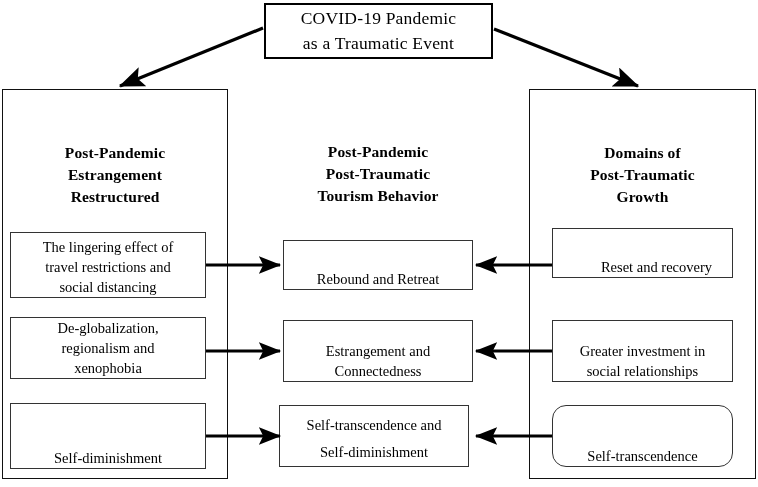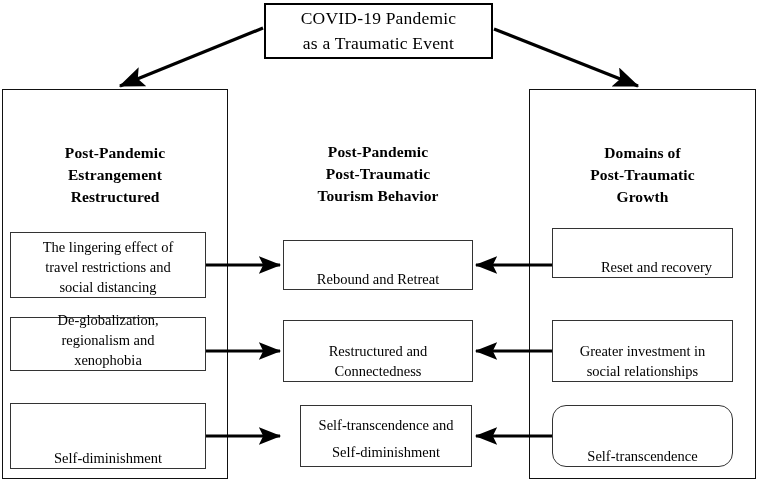"De-globalization," #left-item-1 { height: 54px -> 62px }
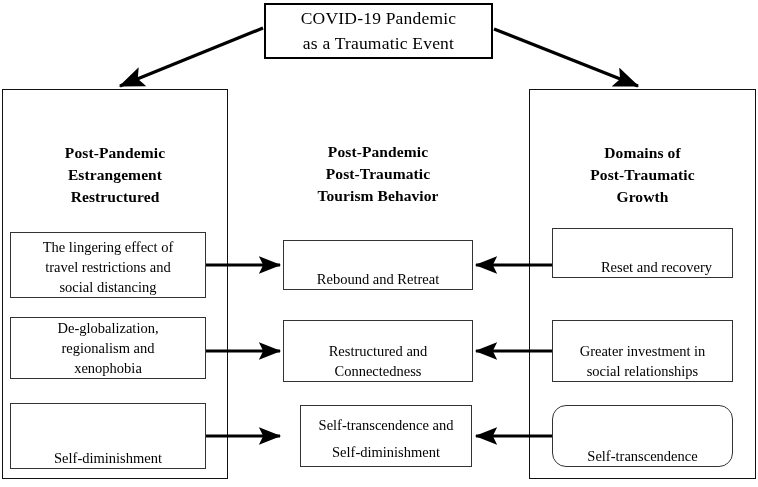"Restructured and" div.line { text: Restructured -> Estrangement }
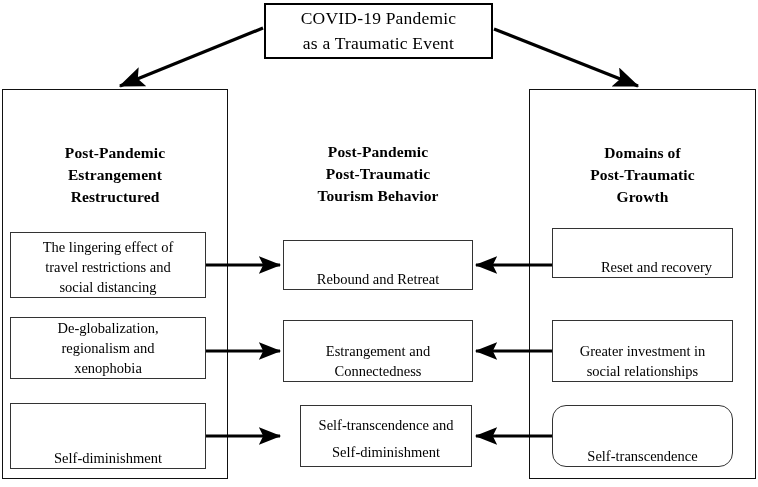"Self-transcendence and" #mid-item-2 { left: 300px -> 279px; width: 172px -> 190px }
